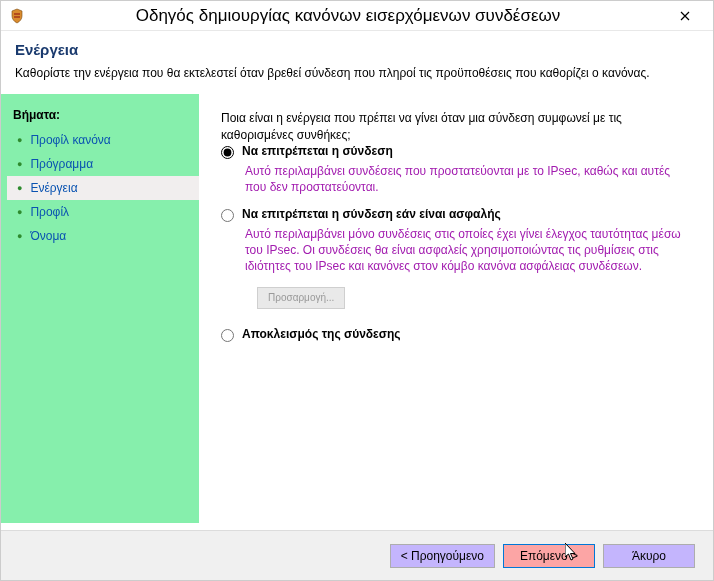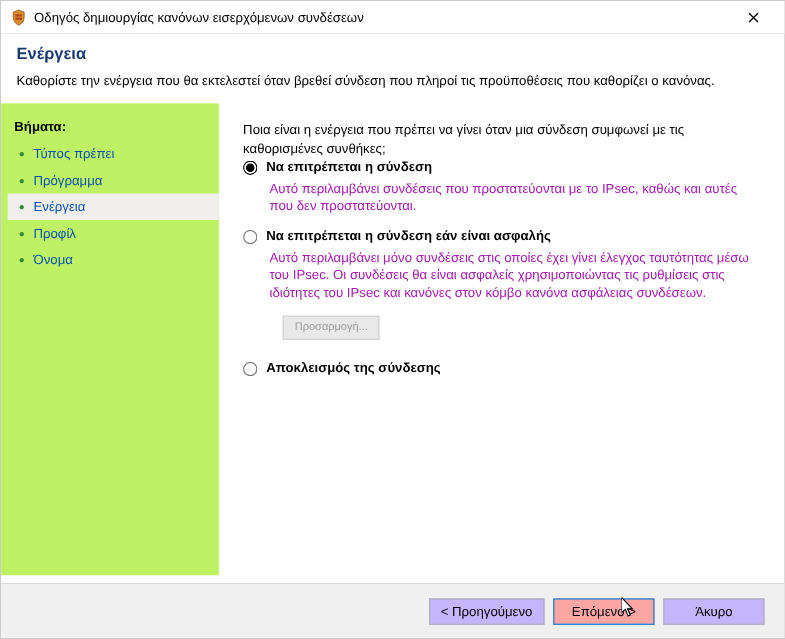"Οδηγός δημιουργίας κανόνων εισερχόμενων" .titlebar .title { font-size: 12px -> 17px; text-align: none -> center }
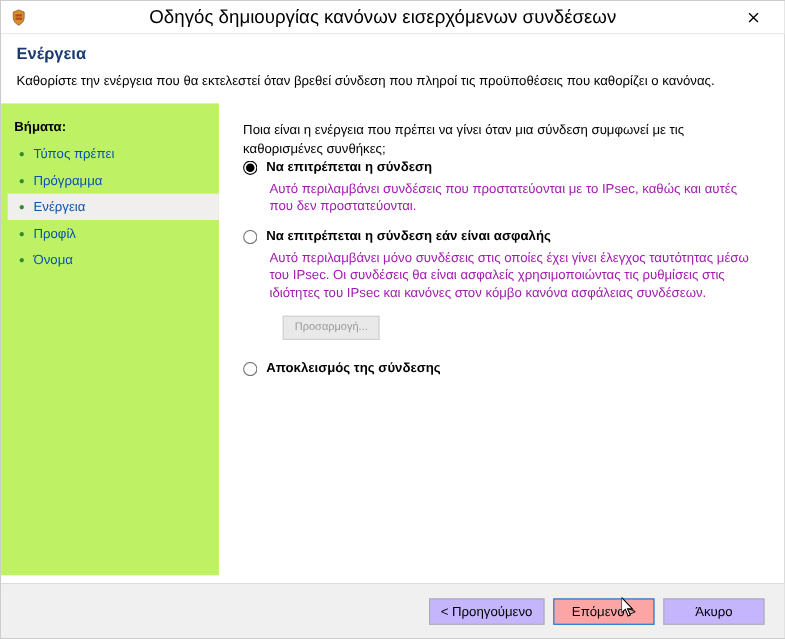"Βήματα:" .sidebar { background: #bef264 -> #86efac }
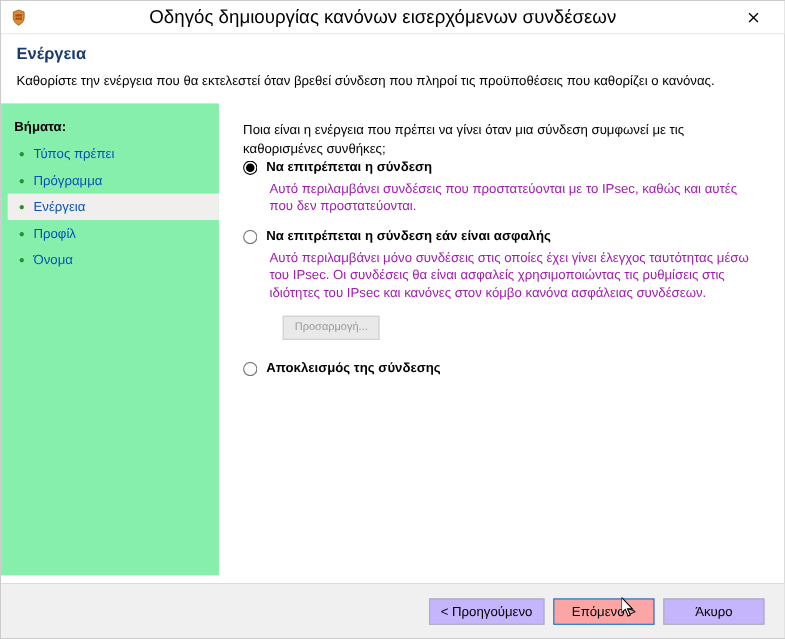"Τύπος πρέπει" span.step-label { text: Τύπος πρέπει -> Προφίλ κανόνα }
